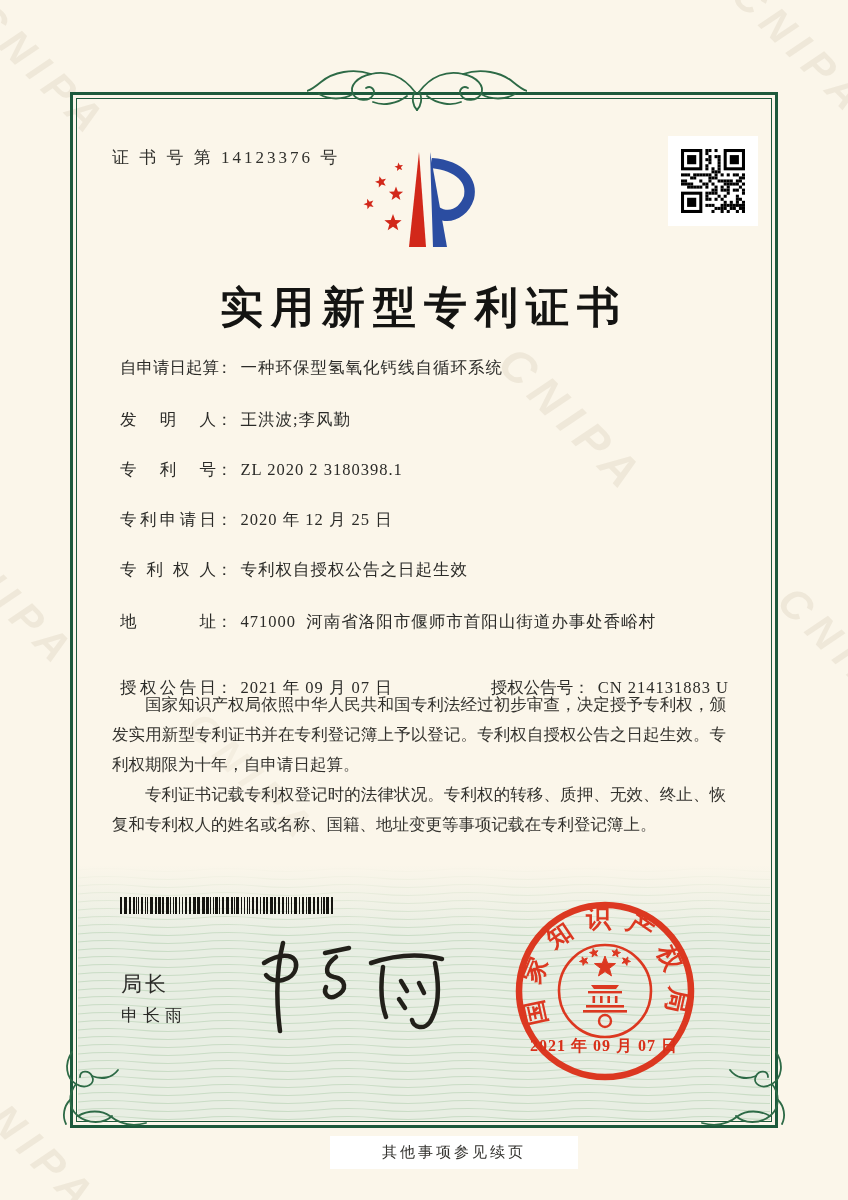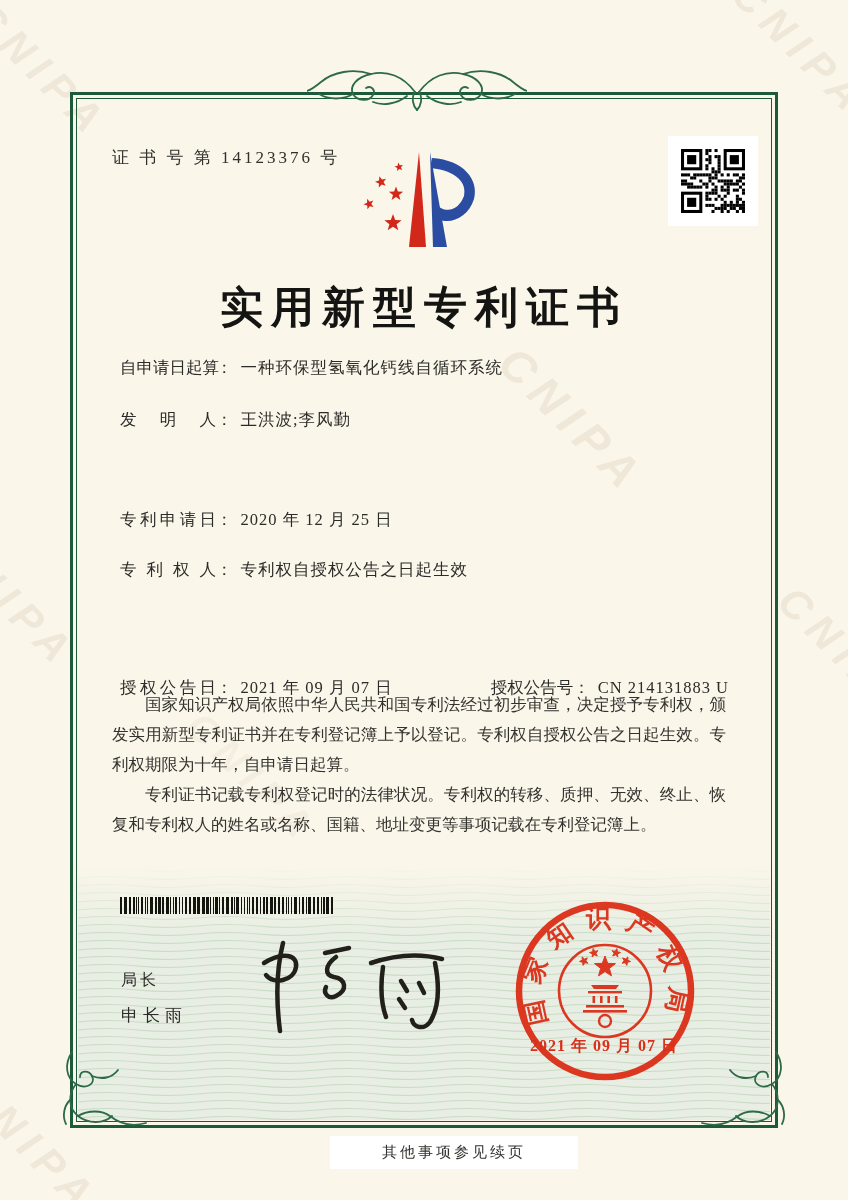"专利号： ZL 2020 2 3180398.1" div.frow { html: none -> <div> <span>专利号</span><span>：</span><span>ZL 2020 2 3180398.1</span> </div> }
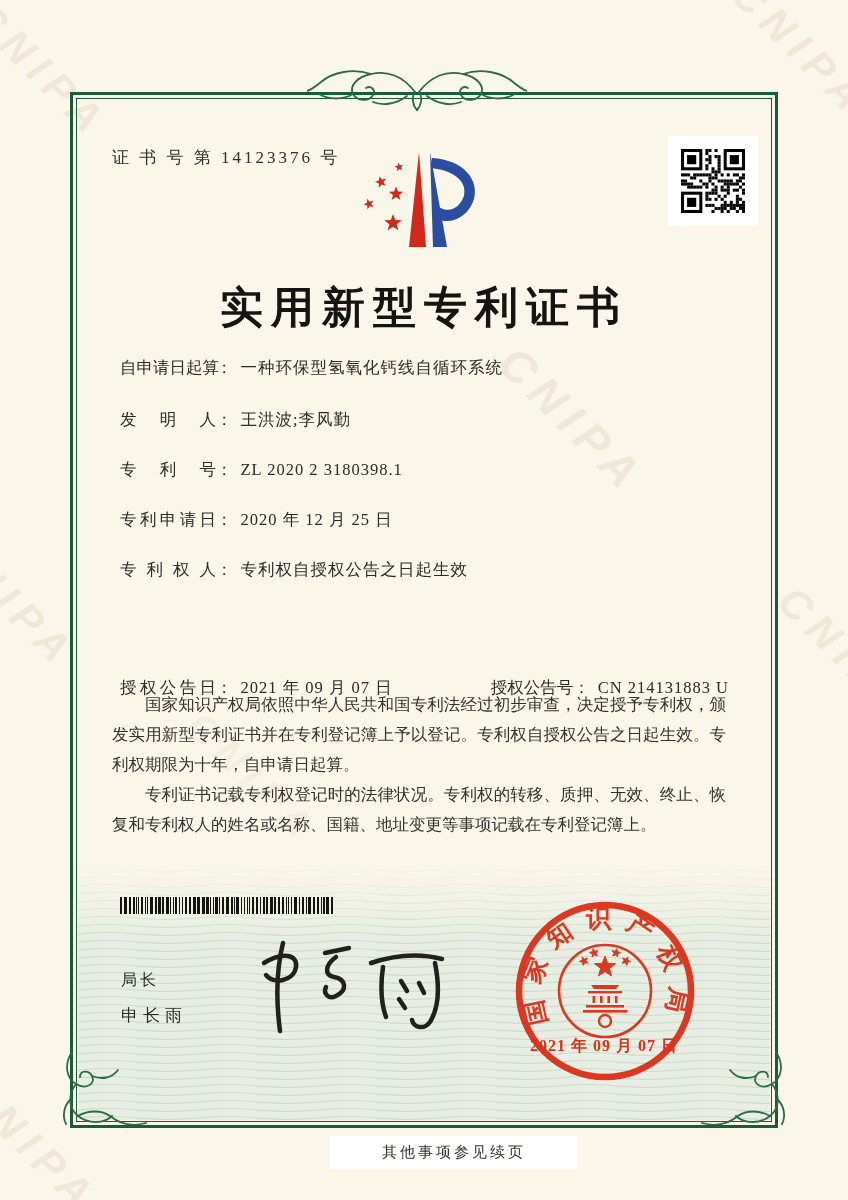"地址： 471000 河南省洛阳市偃师市首阳山街道办事处香峪村" div.frow { html: none -> <div> <span>地址</span><span>：</span><span>471000 河南省洛阳市偃师市首阳山街道办事处香峪村</span> </div> }
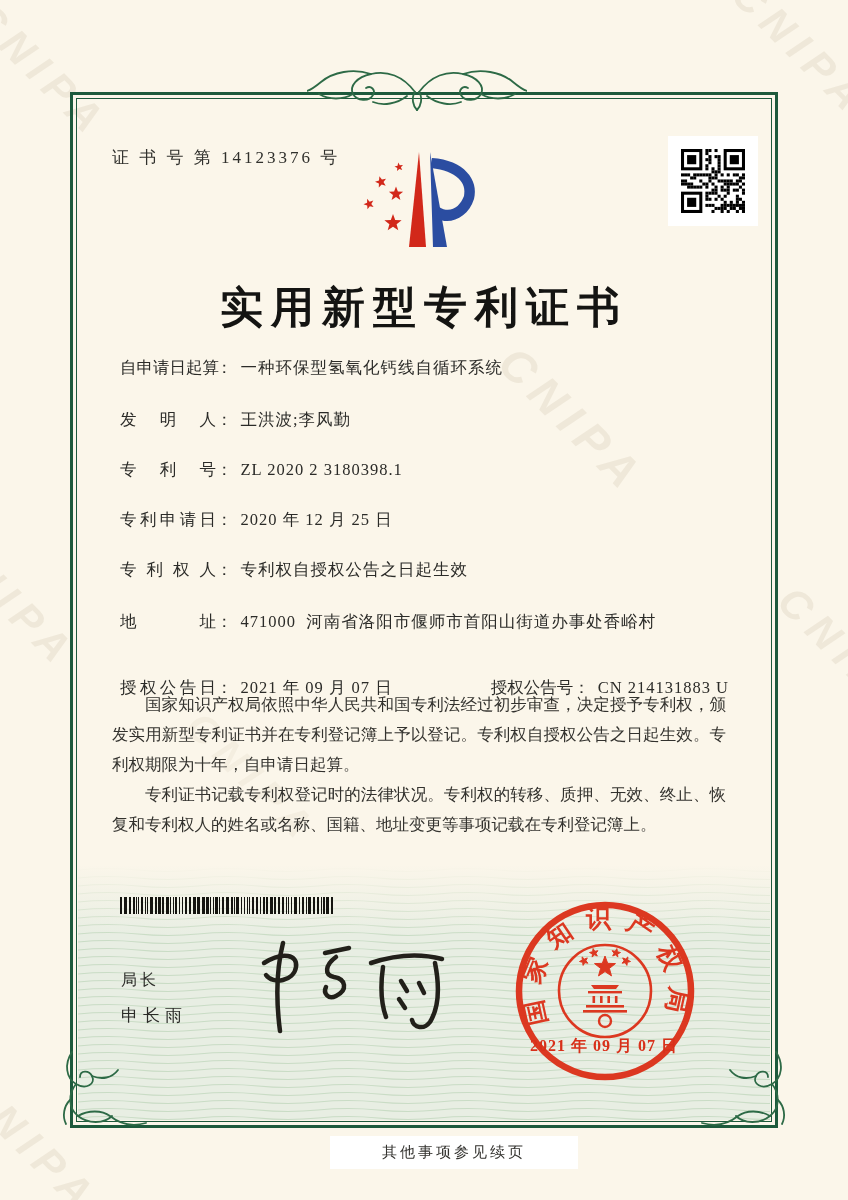"局长" .sig-title { font-size: 16px -> 21px }
